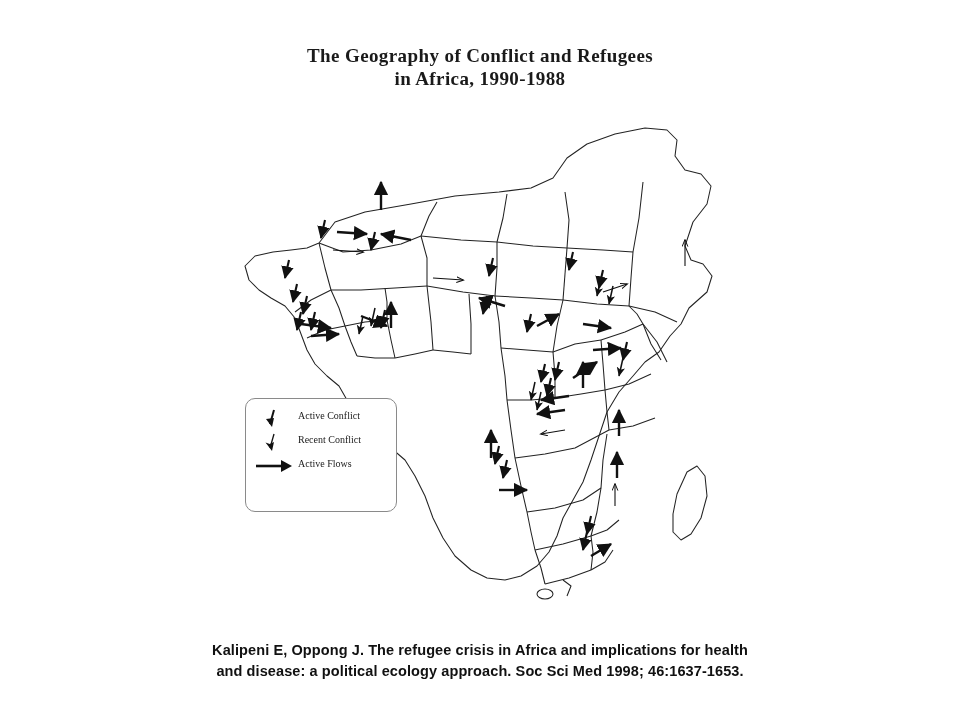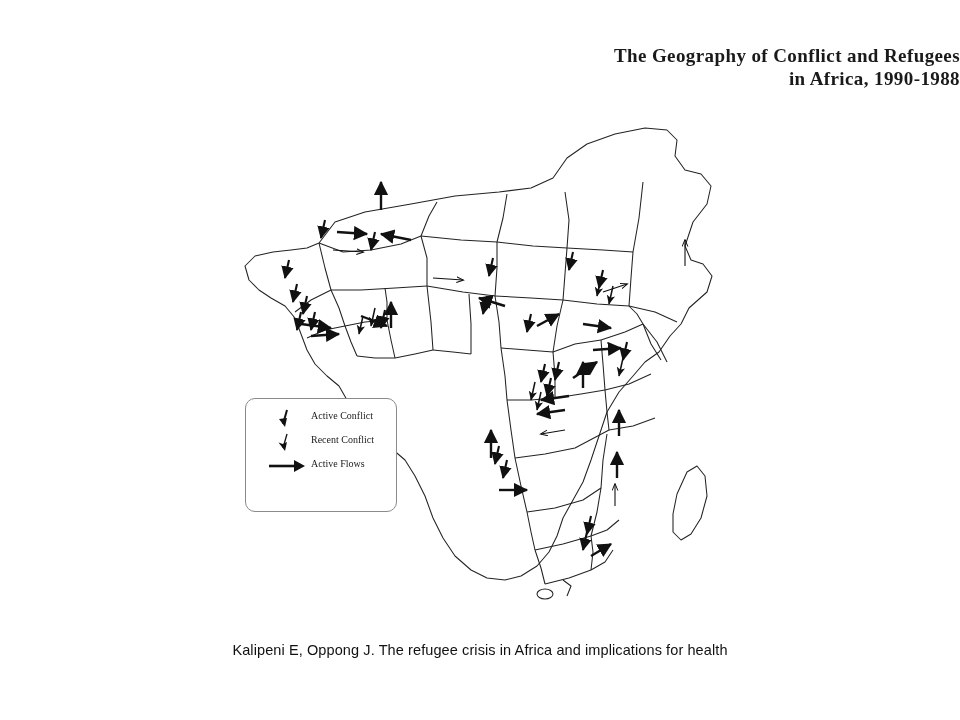"The Geography of Conflict and" #title-block { text-align: right -> center }
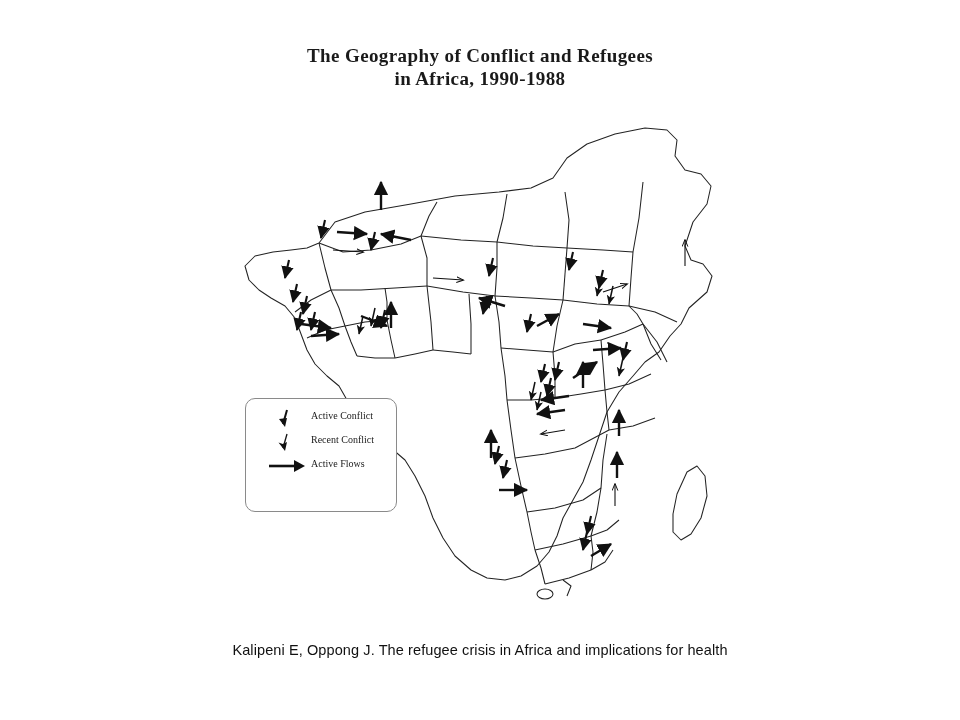"Active Conflict" .legend-row { left: 17px -> 4px }
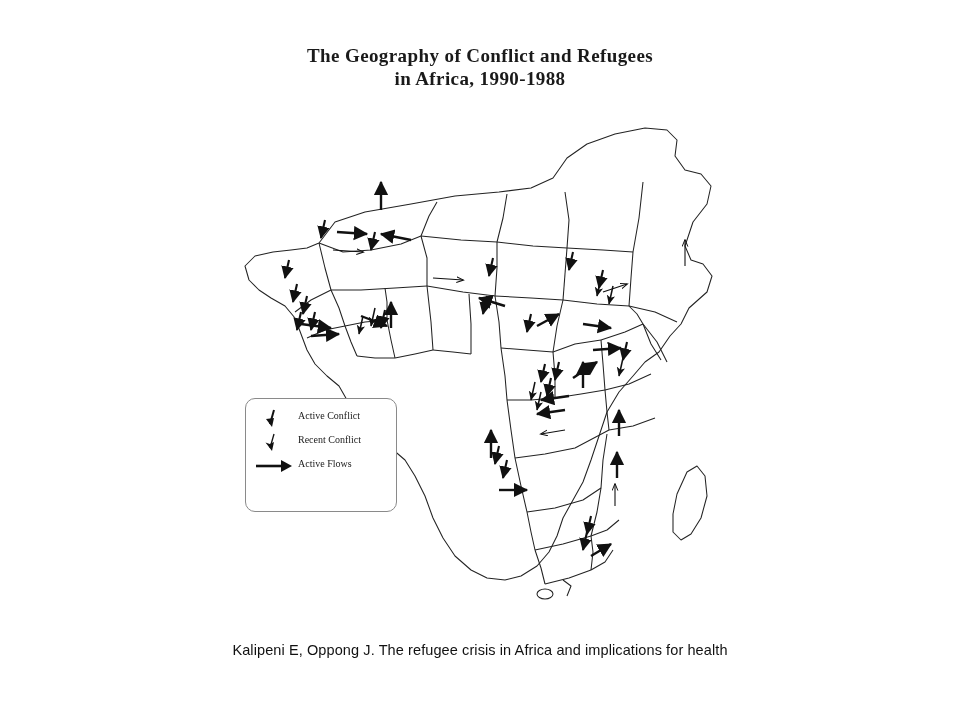"Kalipeni E, Oppong J. The" #caption .cline { font-weight: normal -> bold }
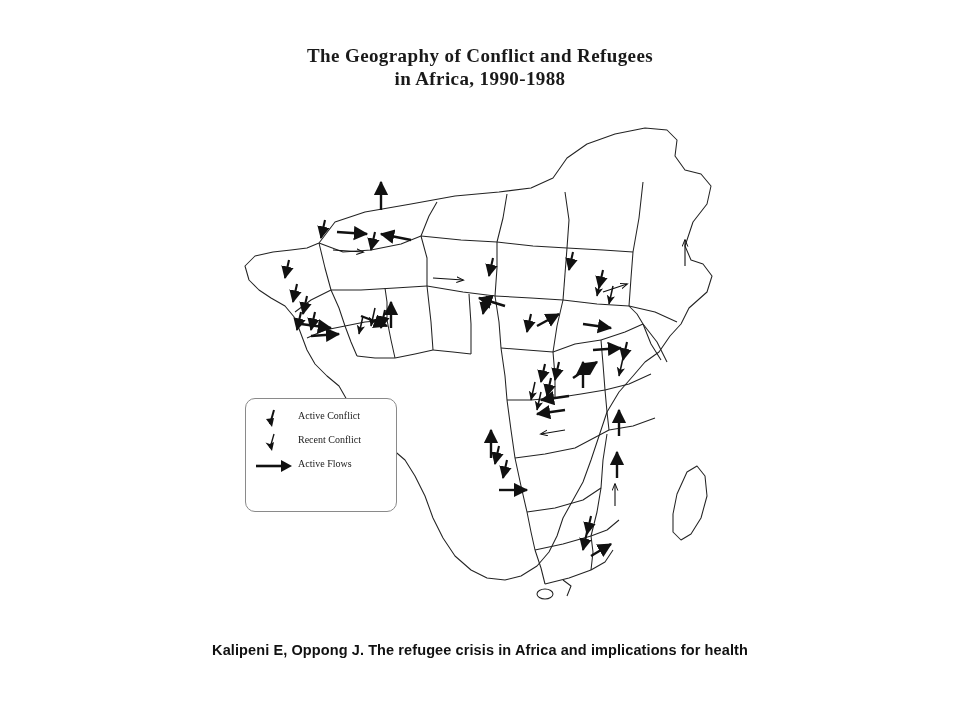"and disease: a political ecology" div.cline { html: none -> <div>and disease: a political ecology approach. Soc Sci Med 1998; 46:1637-1653.</div> }
